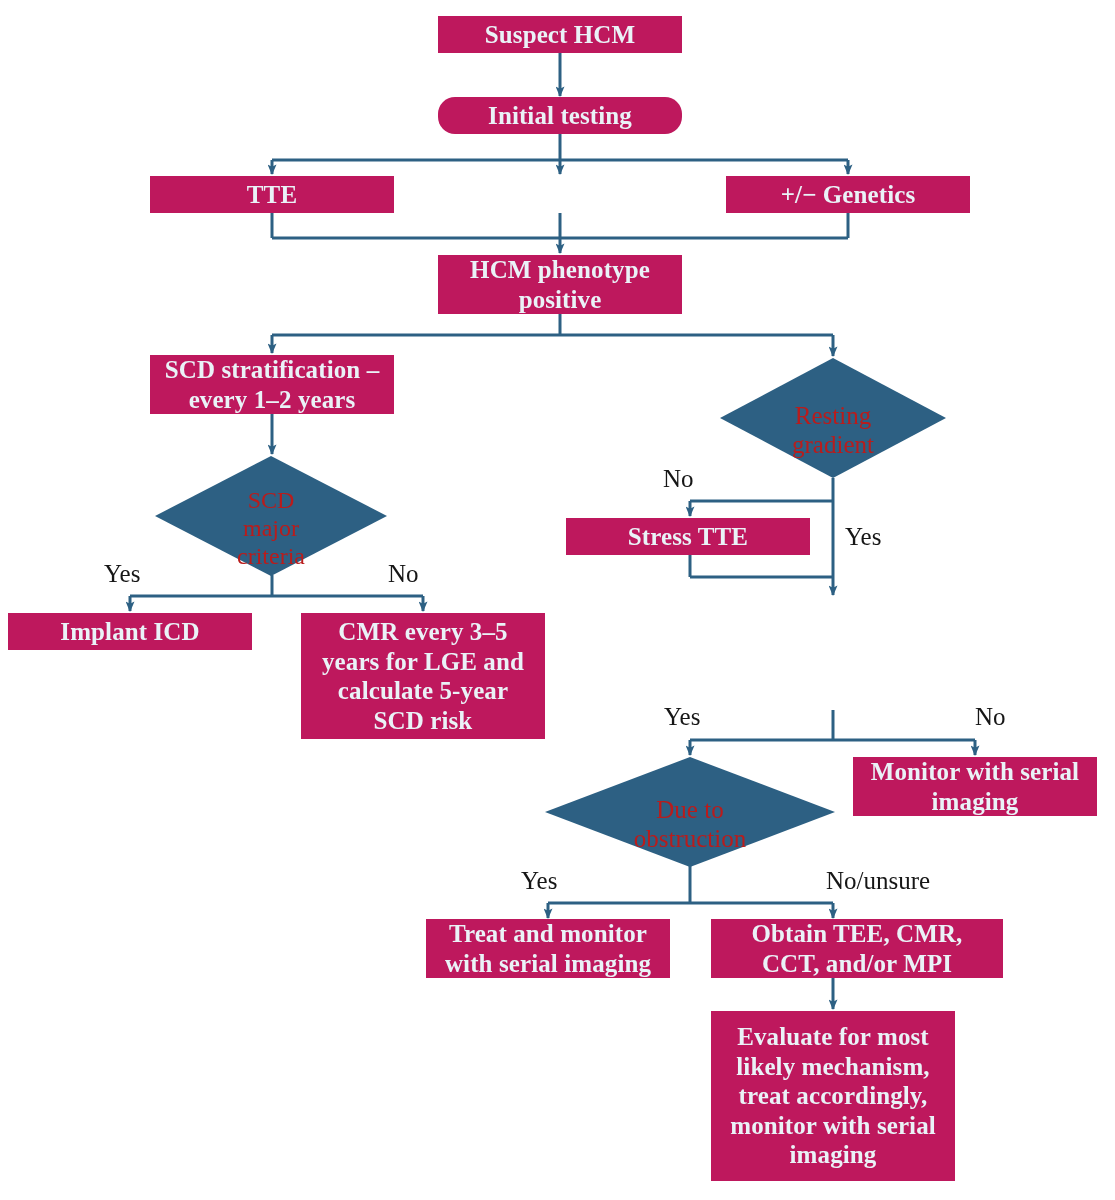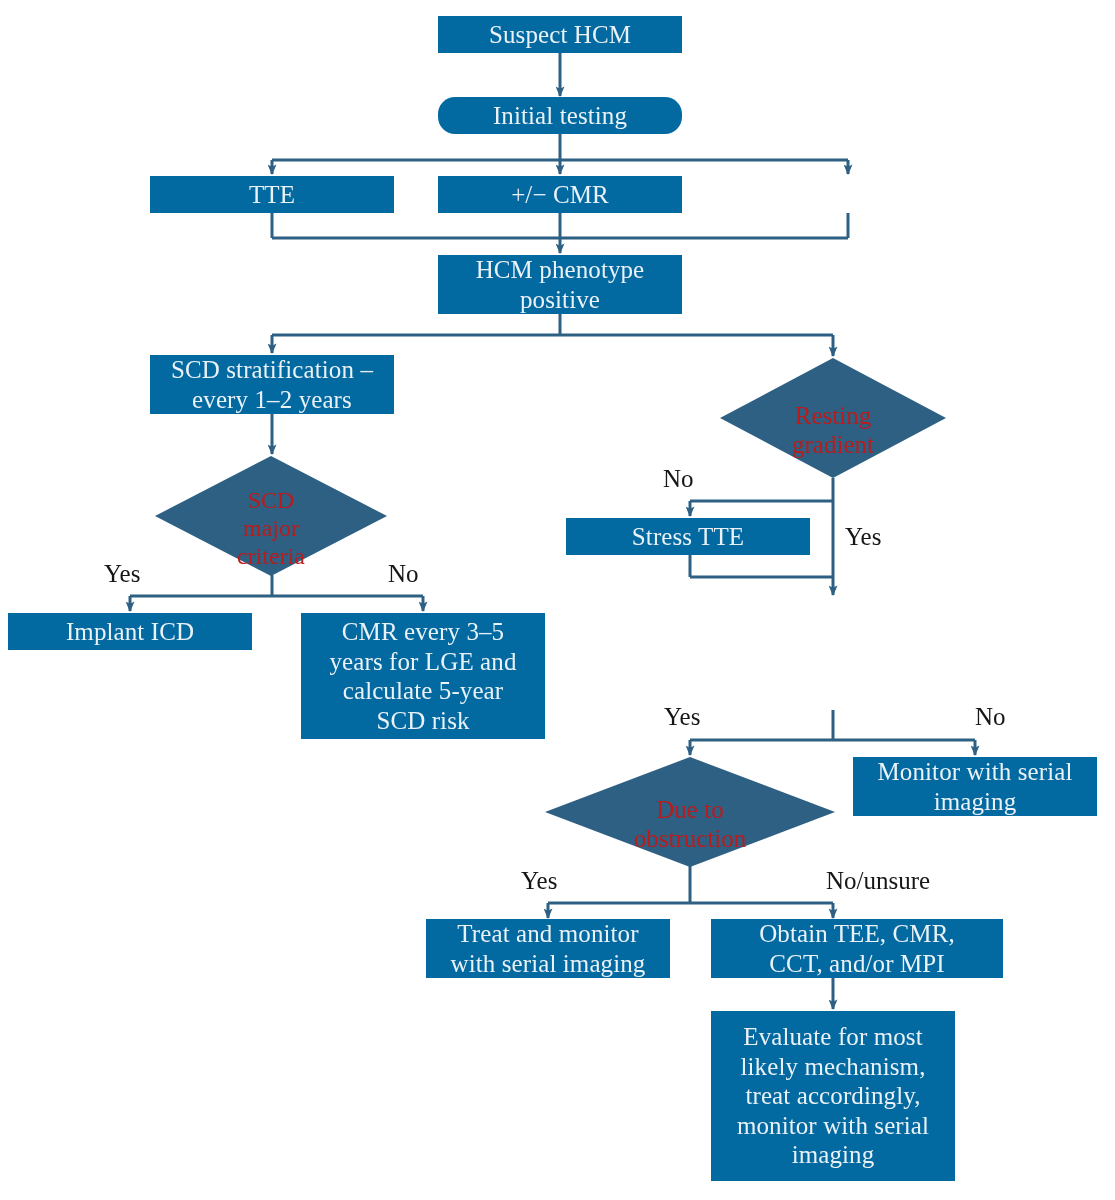"Suspect HCM" .node { background: #0369a1 -> #be185d; font-weight: none -> bold }
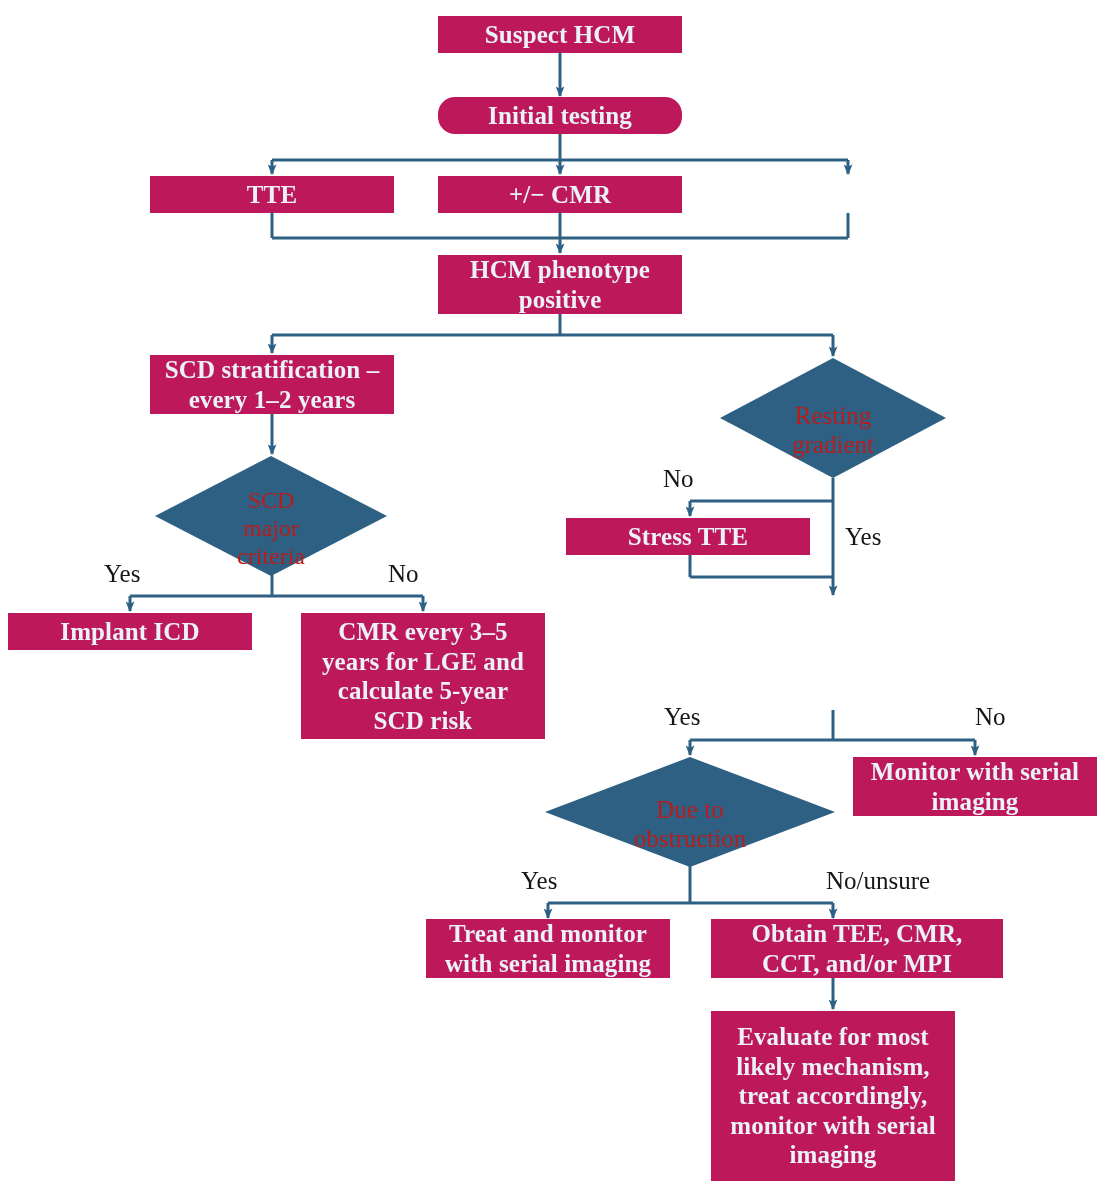"+/− CMR" div.node { html: <div>+/− CMR</div> -> none }
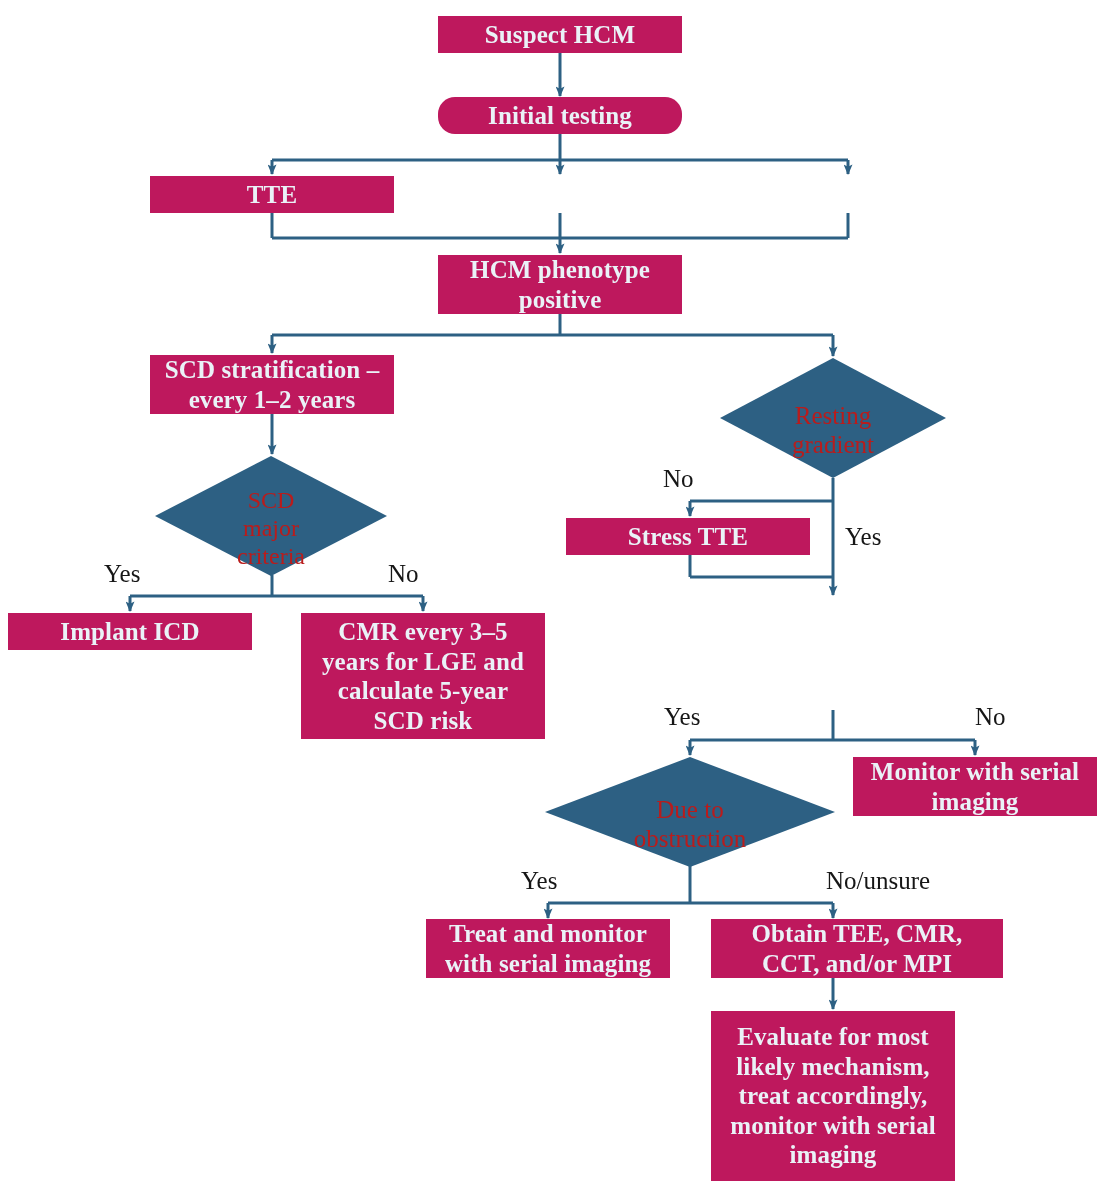"+/− Genetics" div.node { html: none -> <div>+/− Genetics</div> }
